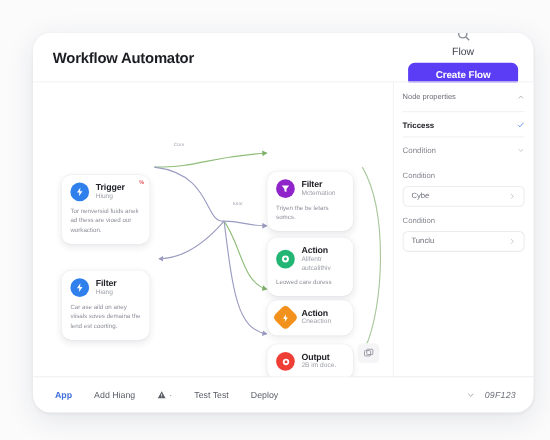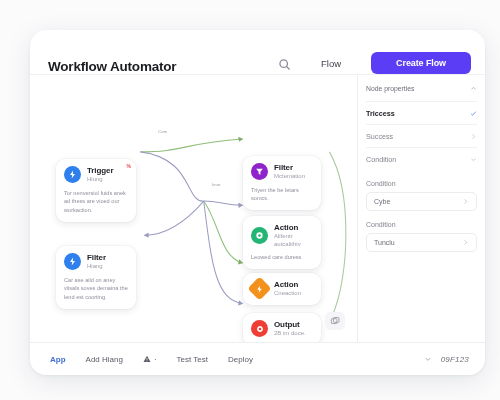"Workflow Automator" .header { align-items: flex-end -> center }
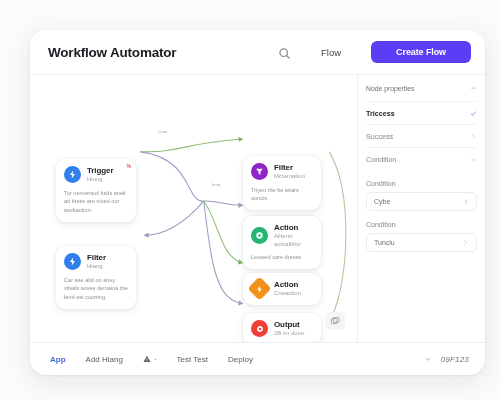"Flow" .header-right { flex-direction: none -> column; gap: 30px -> 4px }
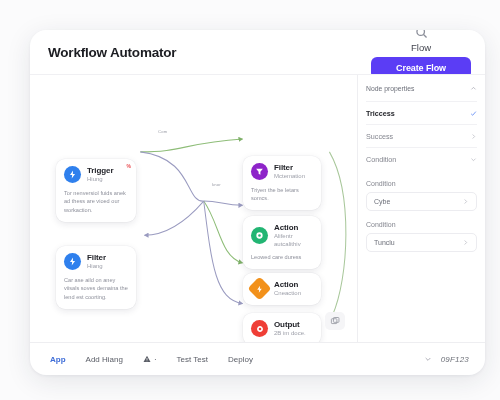"Success" div.prop-row { html: <div> <span>Success</span> <span> <svg> <path></path> </svg> </span> </div> -> none }
